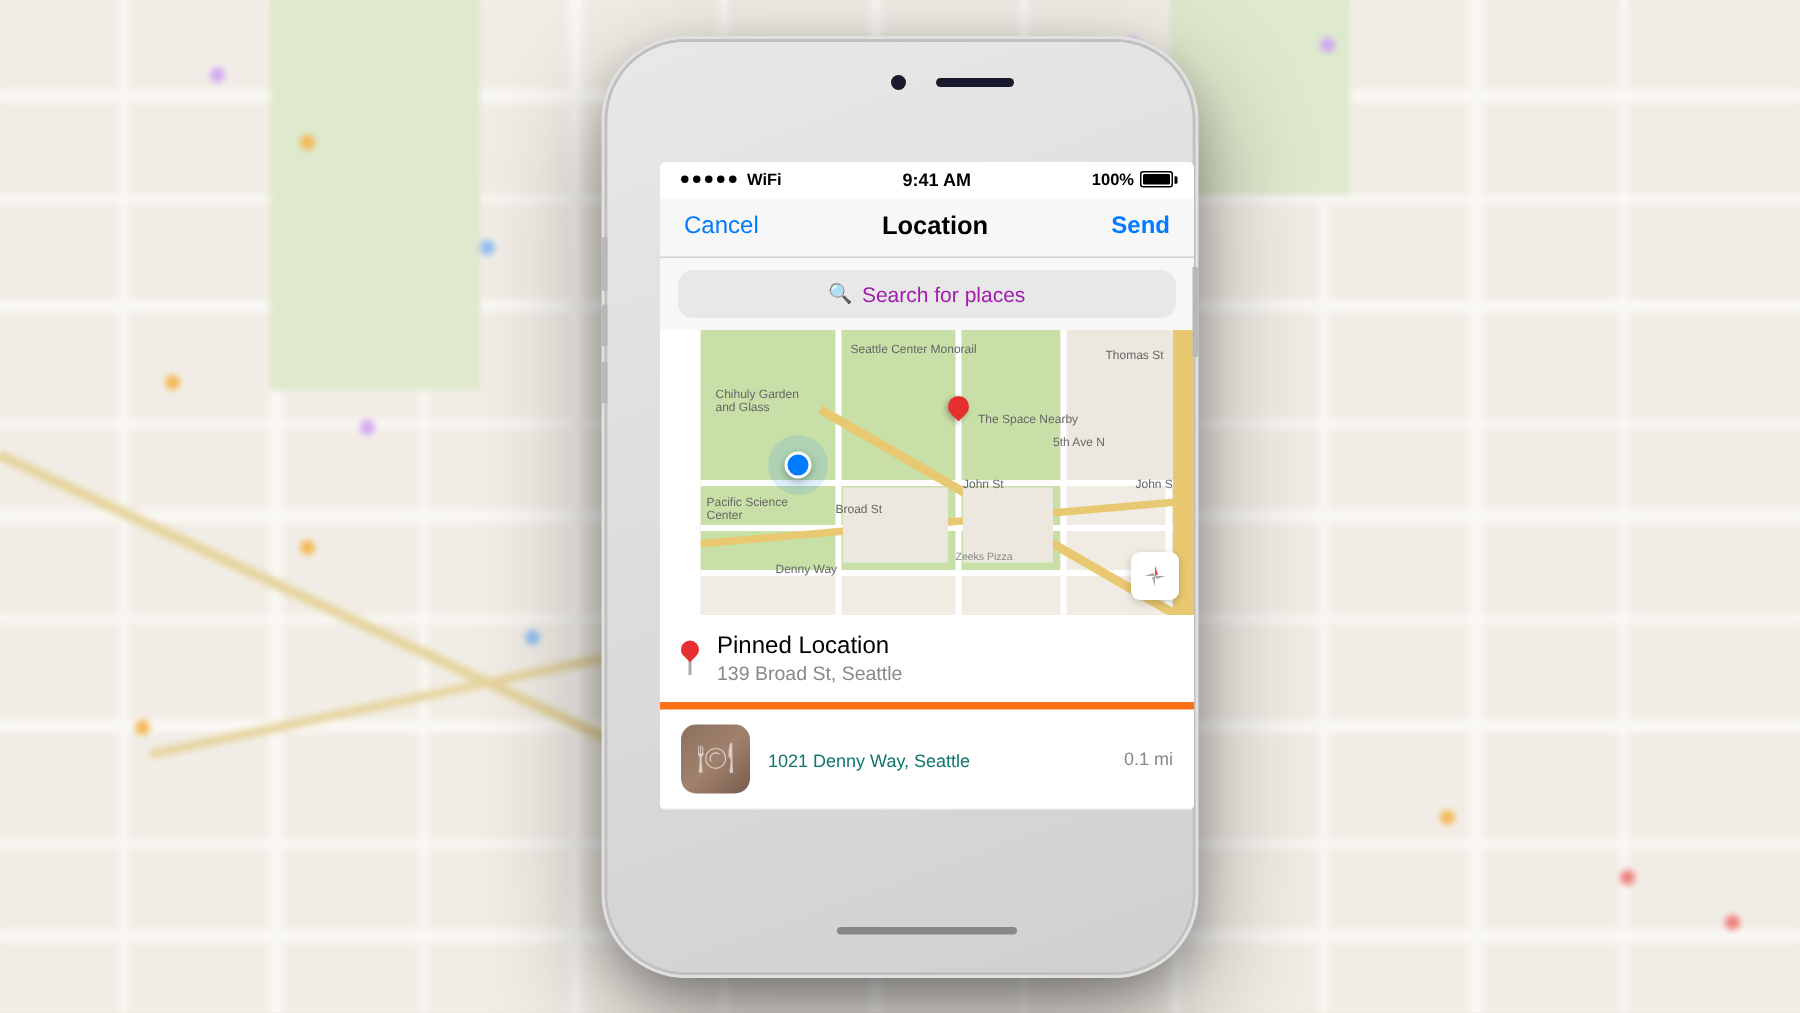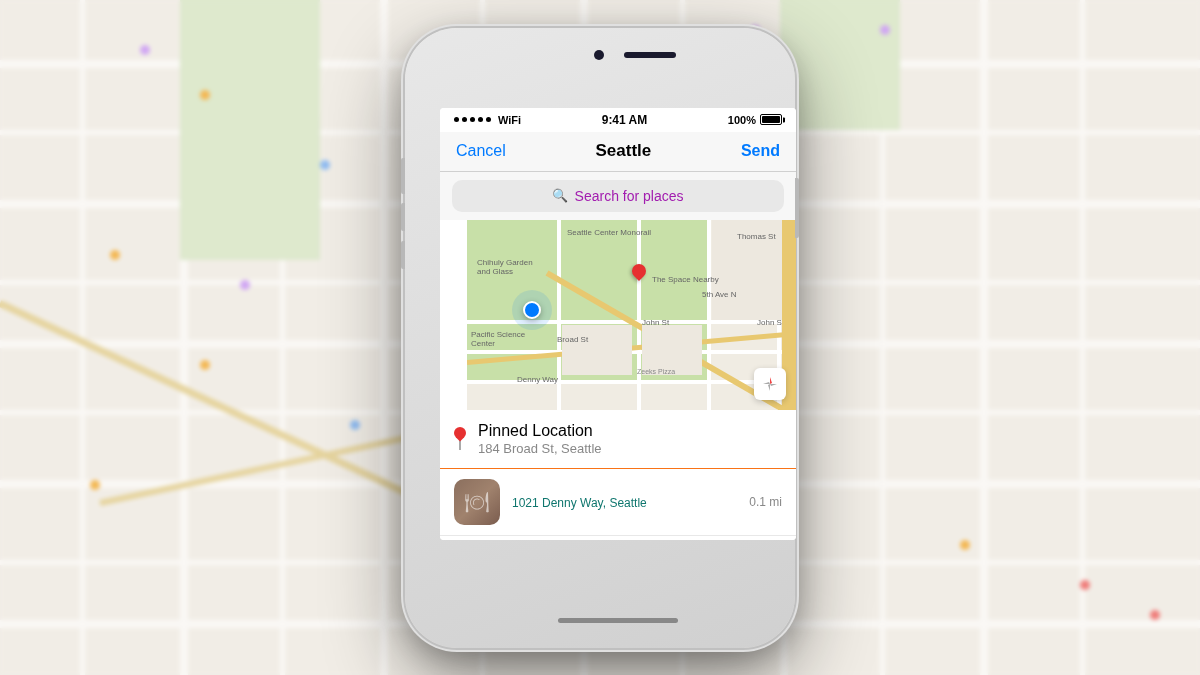"Seattle" span.nav-title { text: Seattle -> Location }
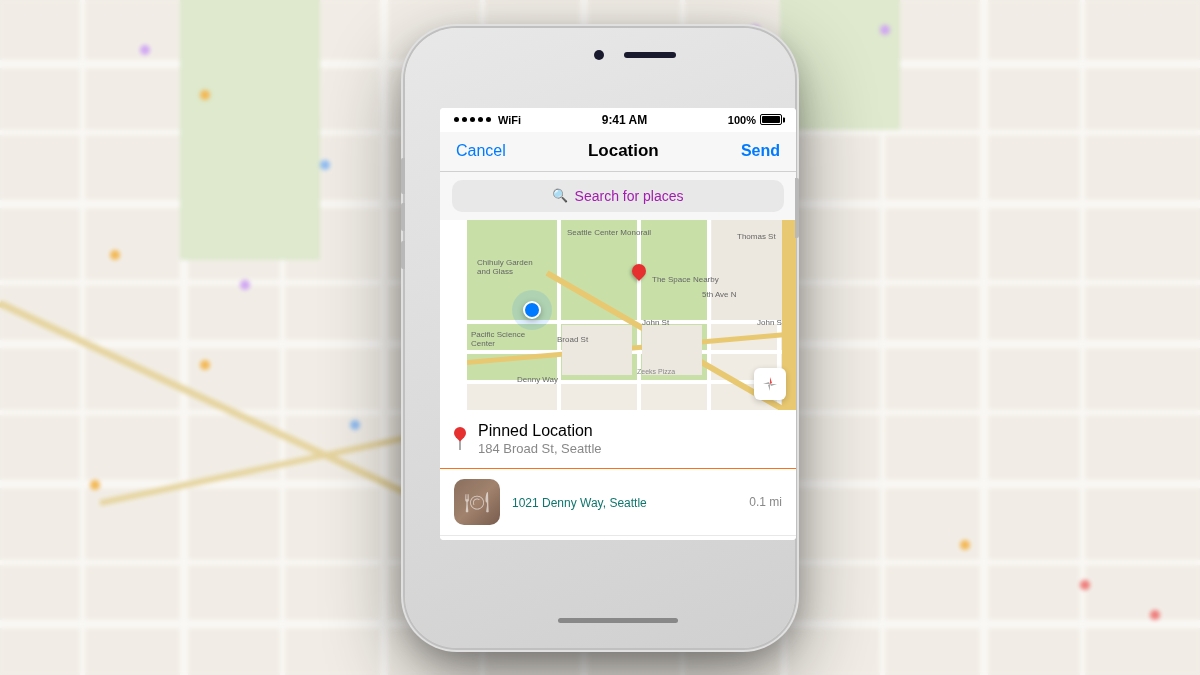"Pinned Location" #pinned-location { border-bottom: 1px solid #f97316 -> 5px solid #f97316 }
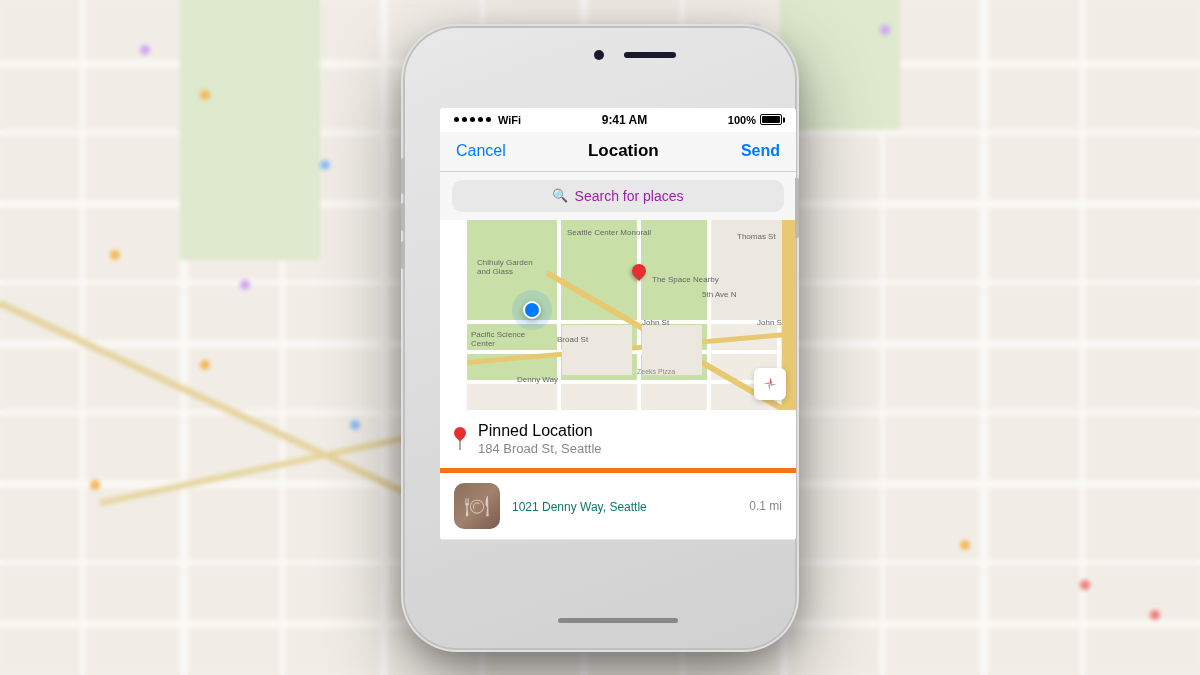"184 Broad St, Seattle" div.pinned-addr { text: 184 -> 139 }
